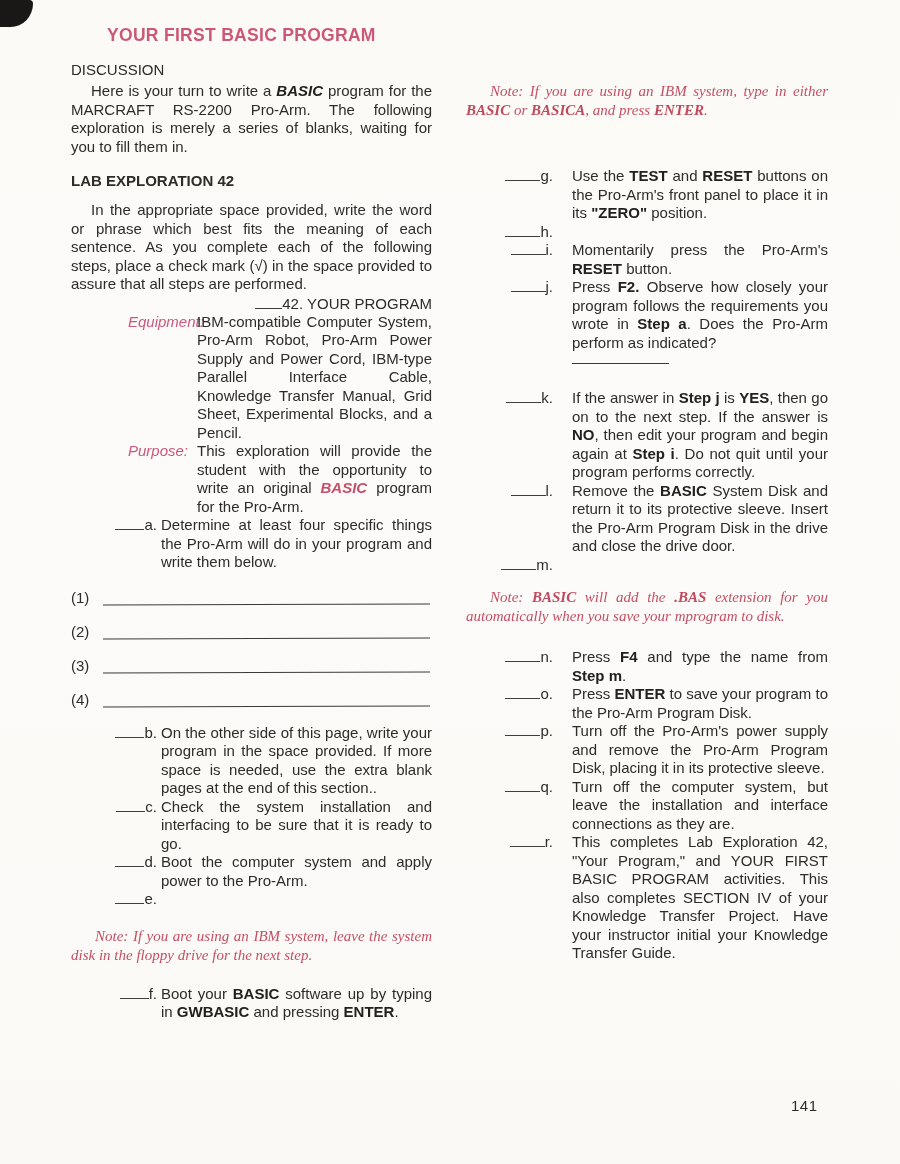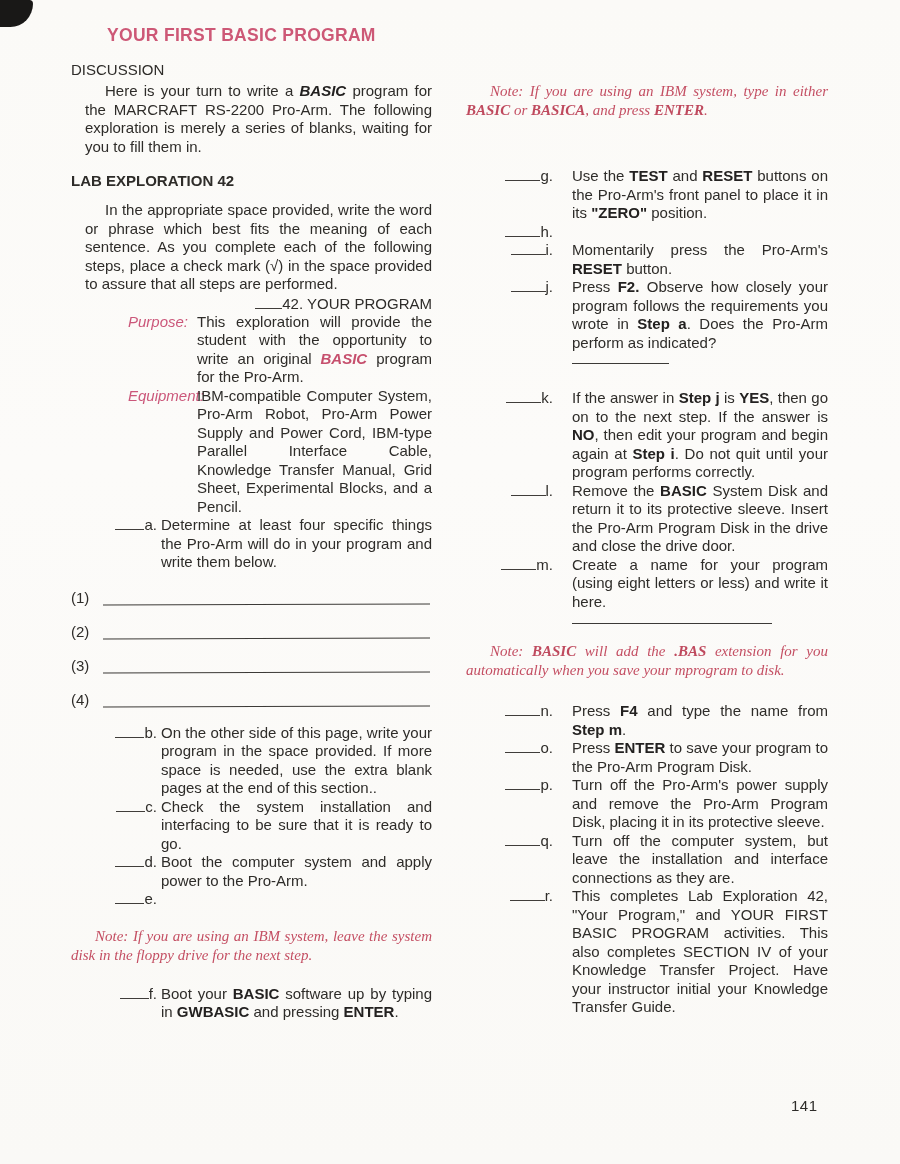"Here is your turn to" .para { margin: 0 0 15px 14px -> 0 0 15px 0 }
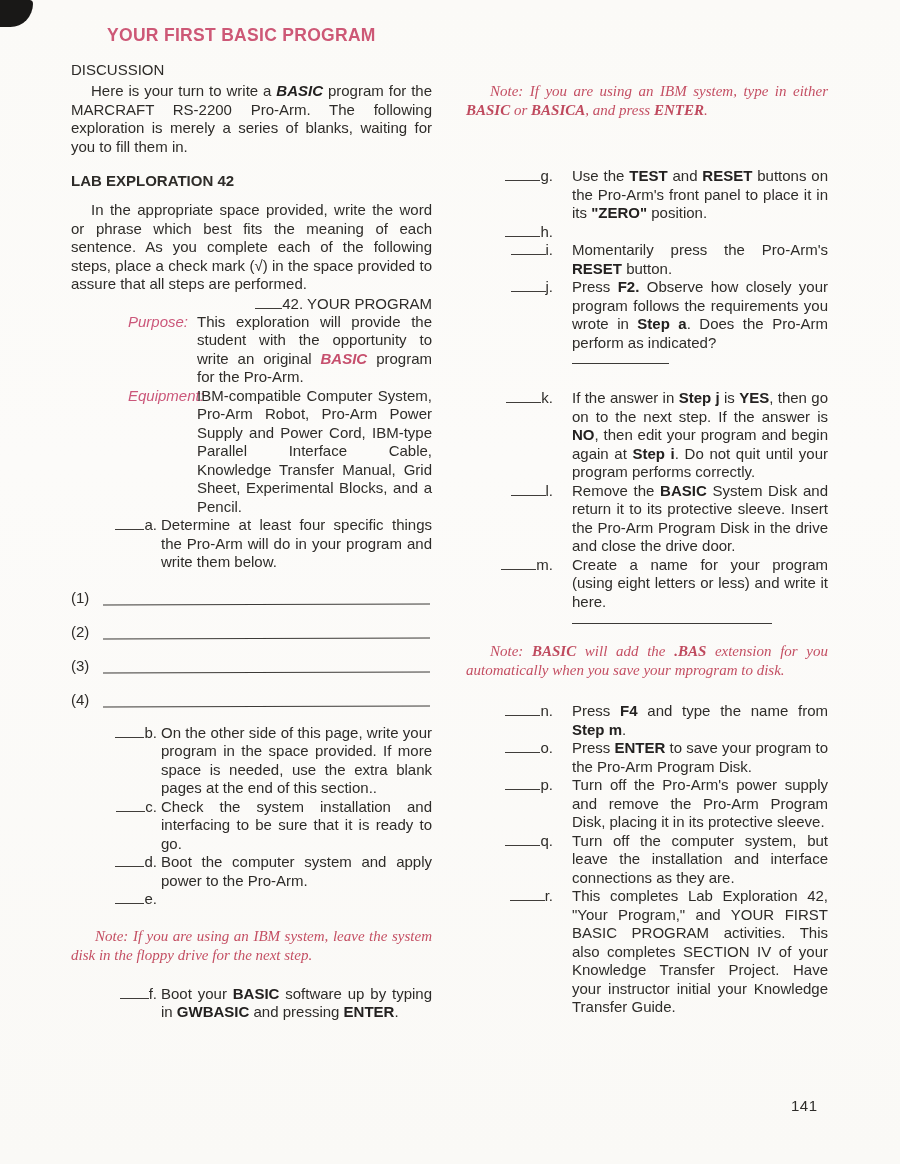"Purpose:" div.kv-row { order: before "Equipment:" -> after "Equipment:" }
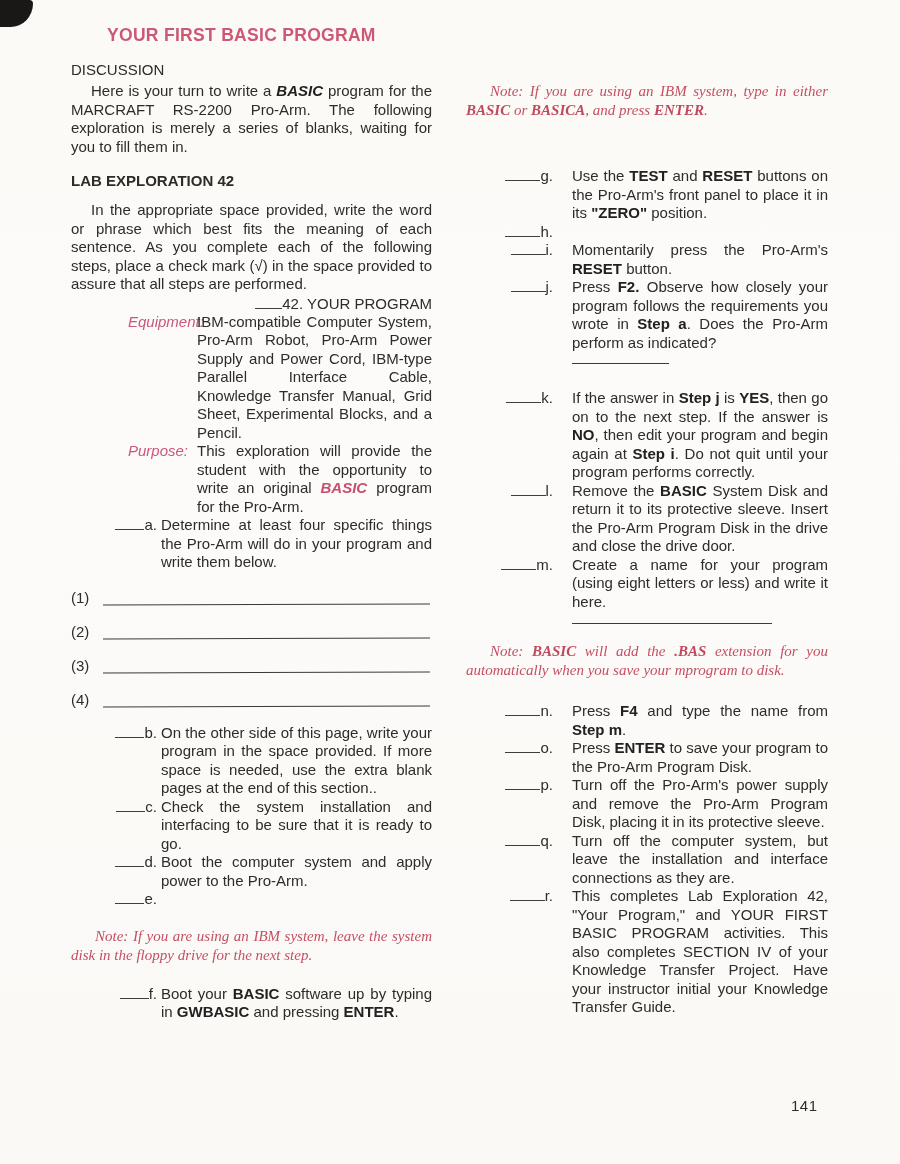"Create a name for your" span.step-body { html: <span> <span>Create a name for your program (using eight letters or less) and write it here.</span> <span></span> </span> -> none }
